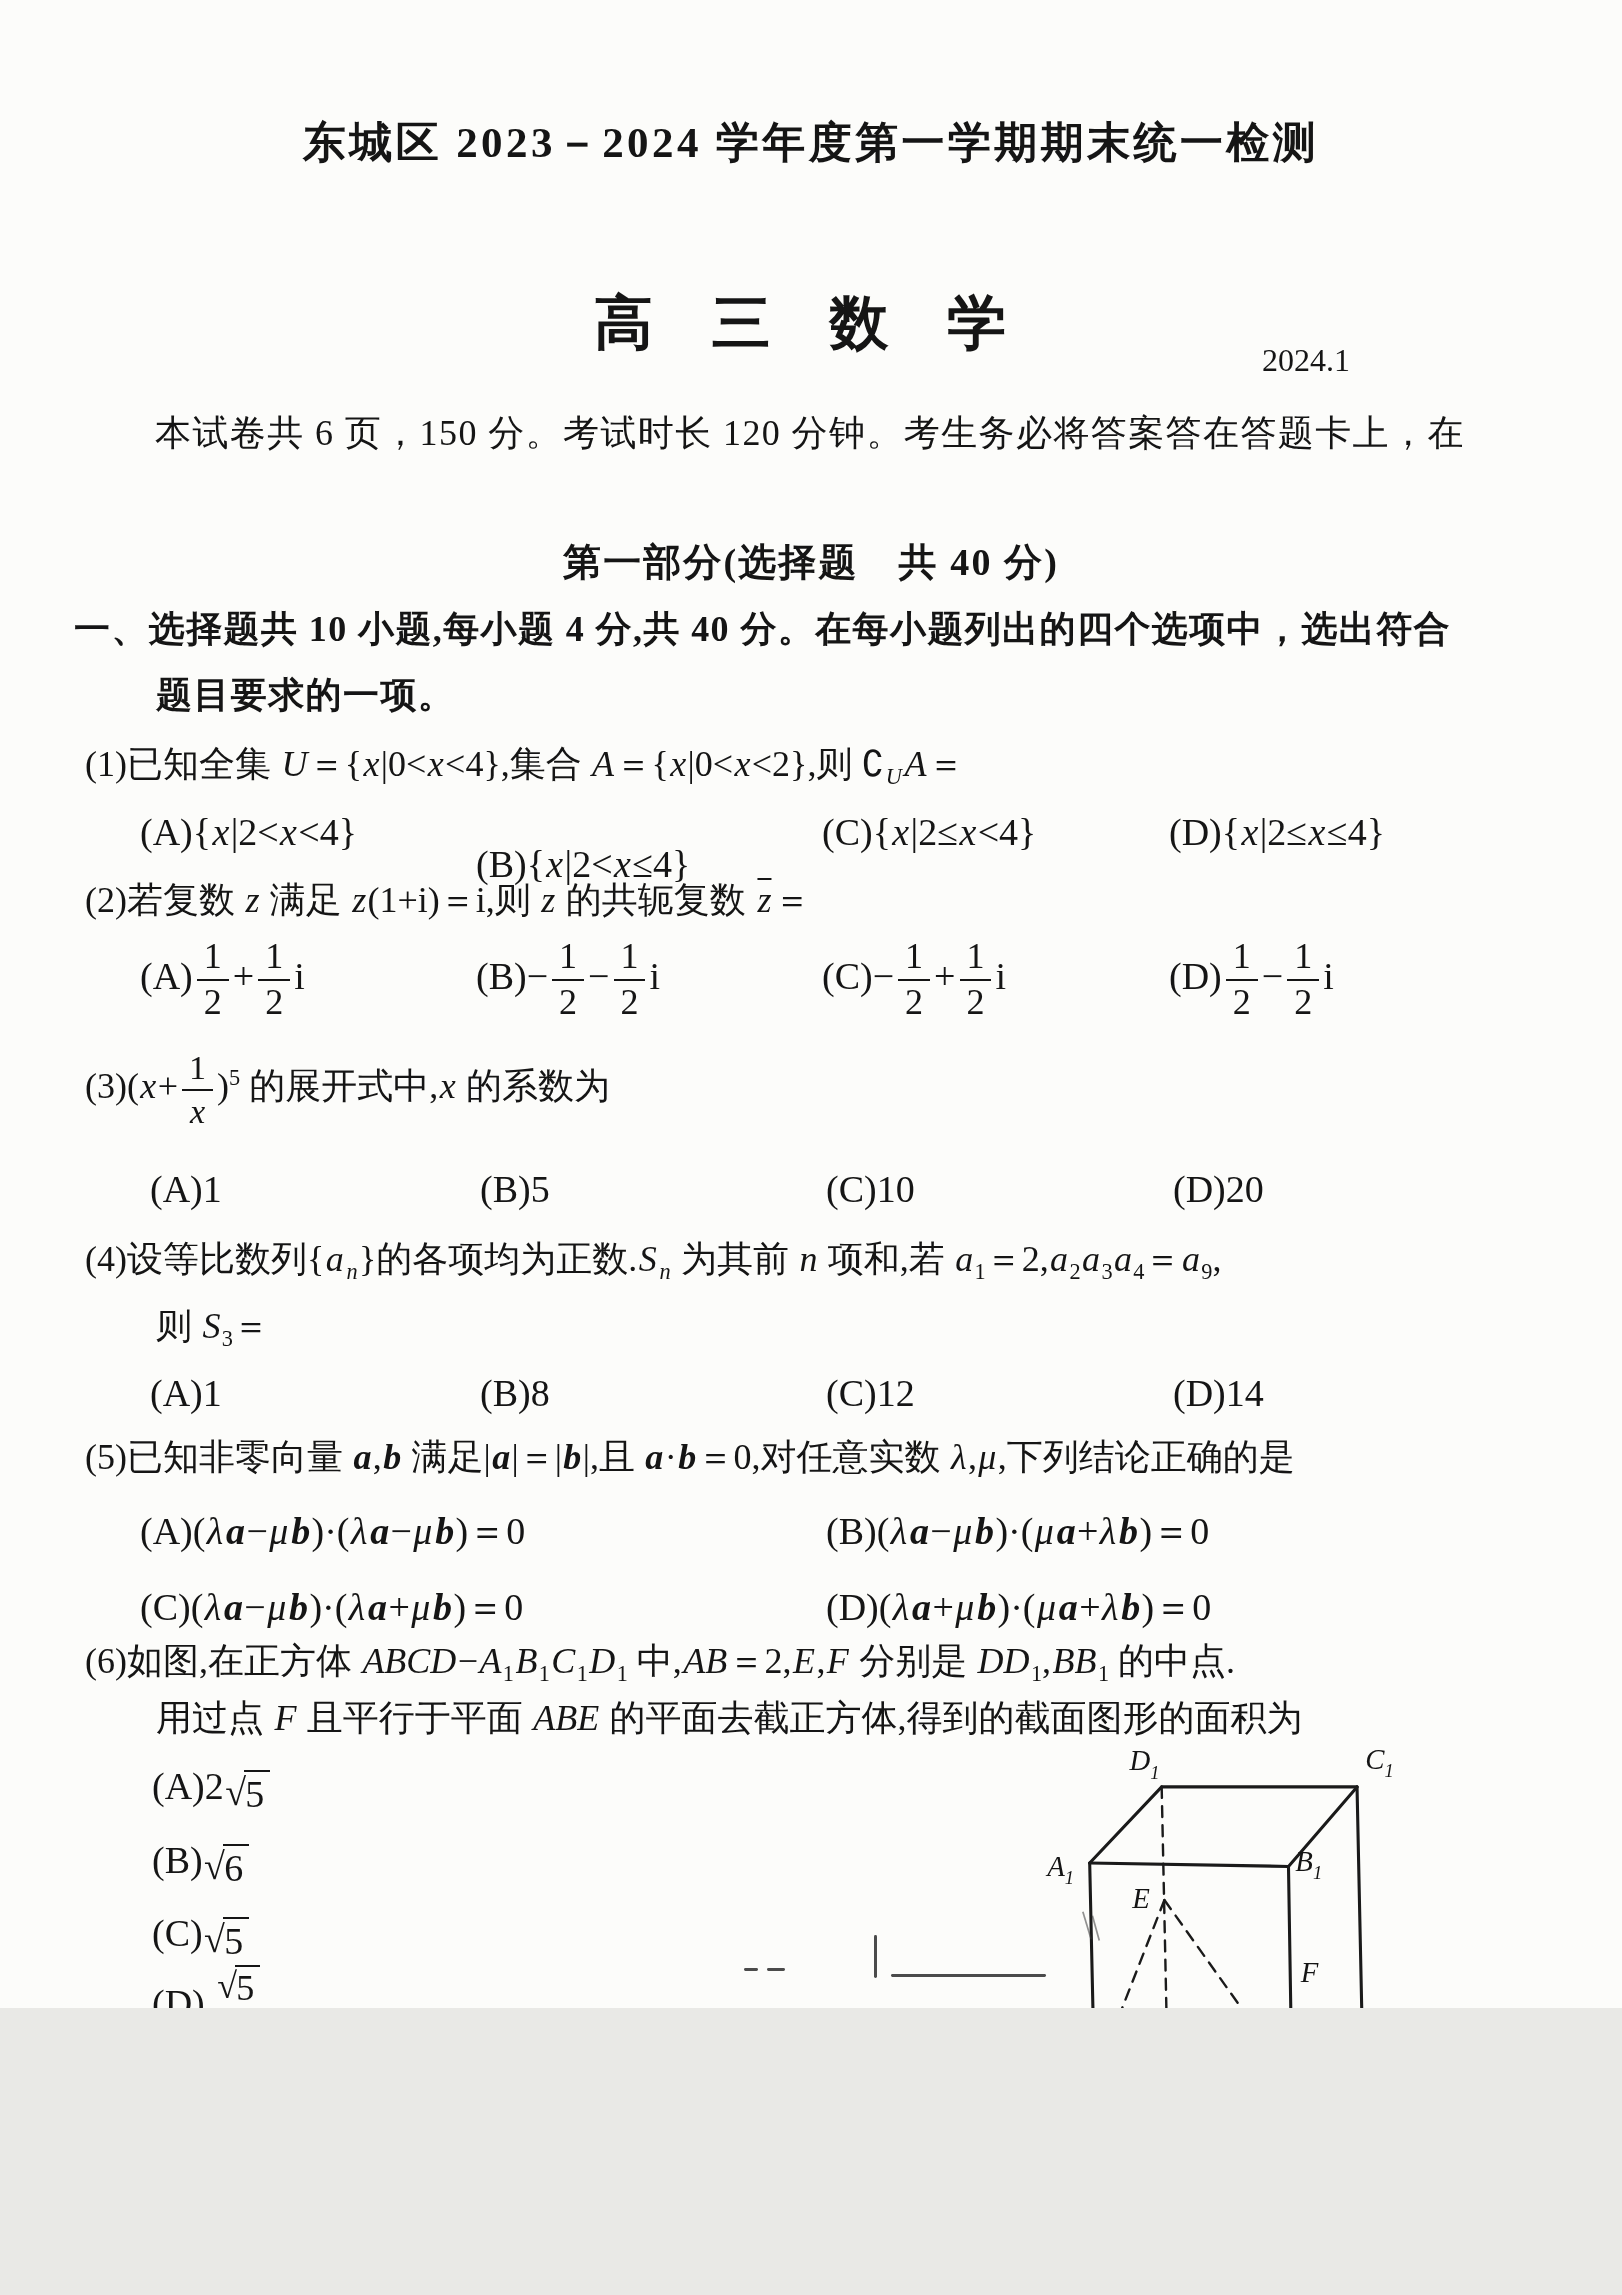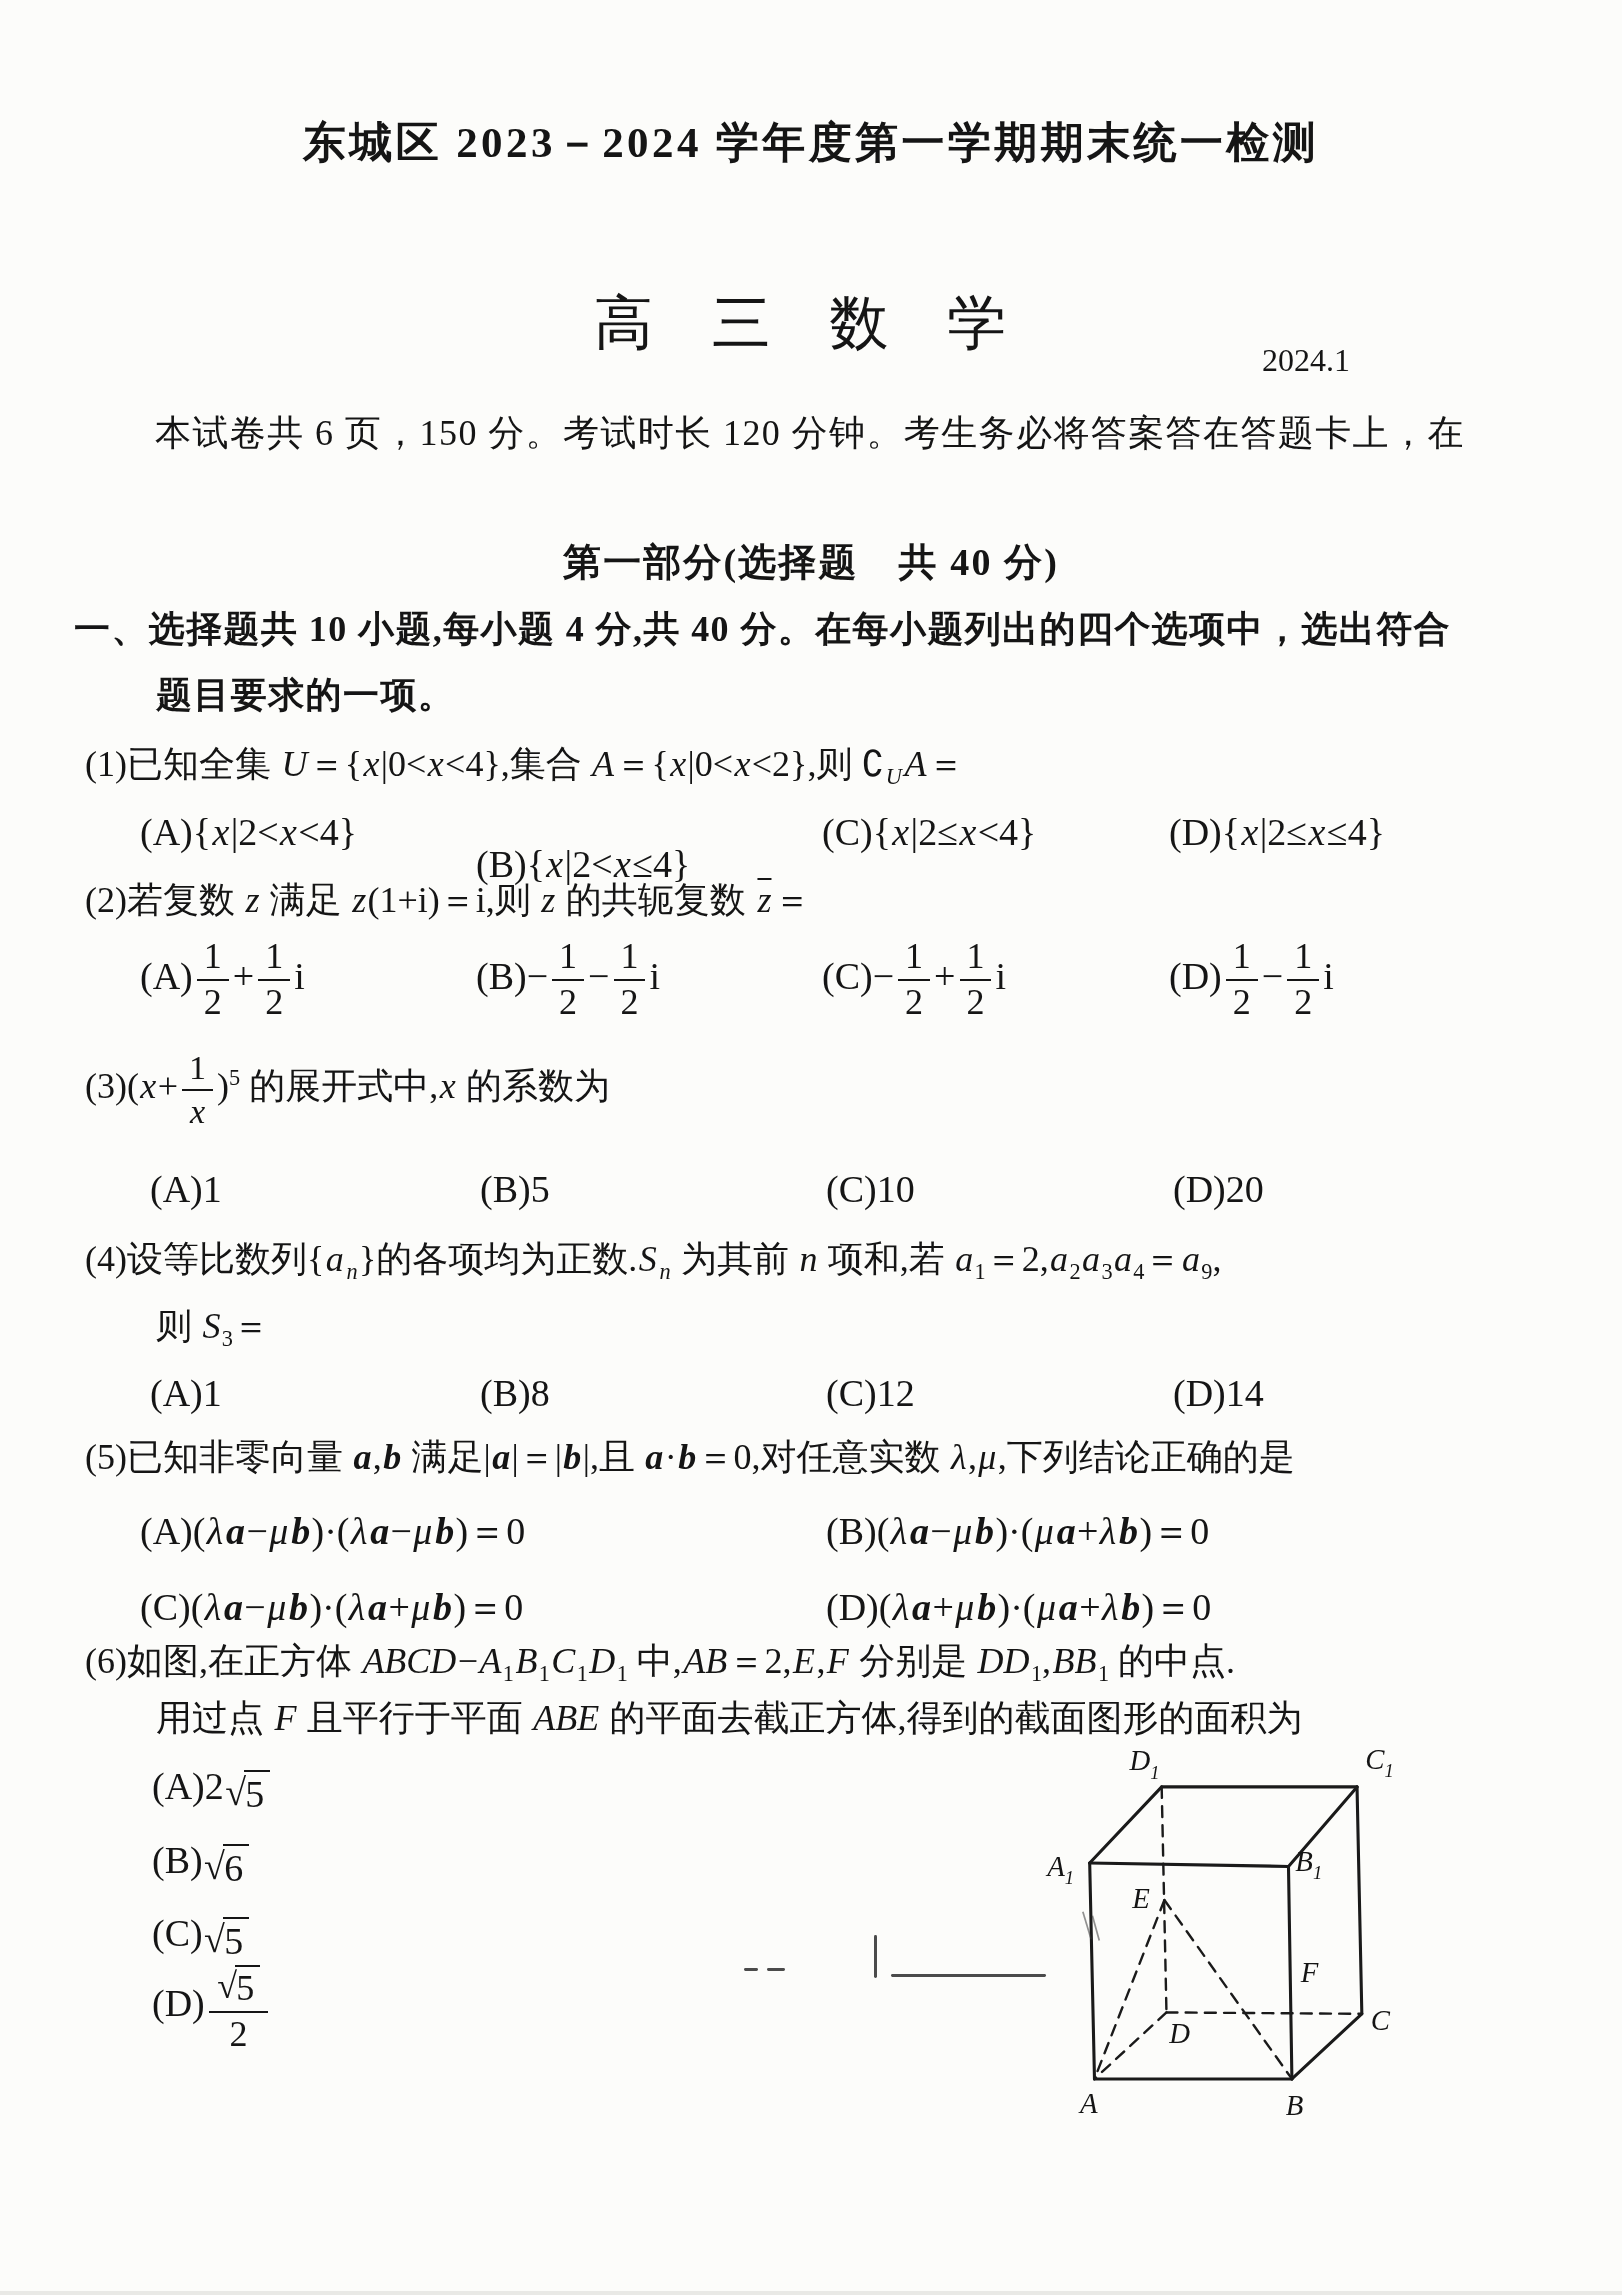"东城区 2023－2024 学年度第一学期期末统一检测" #page { height: 2291px -> 2008px }
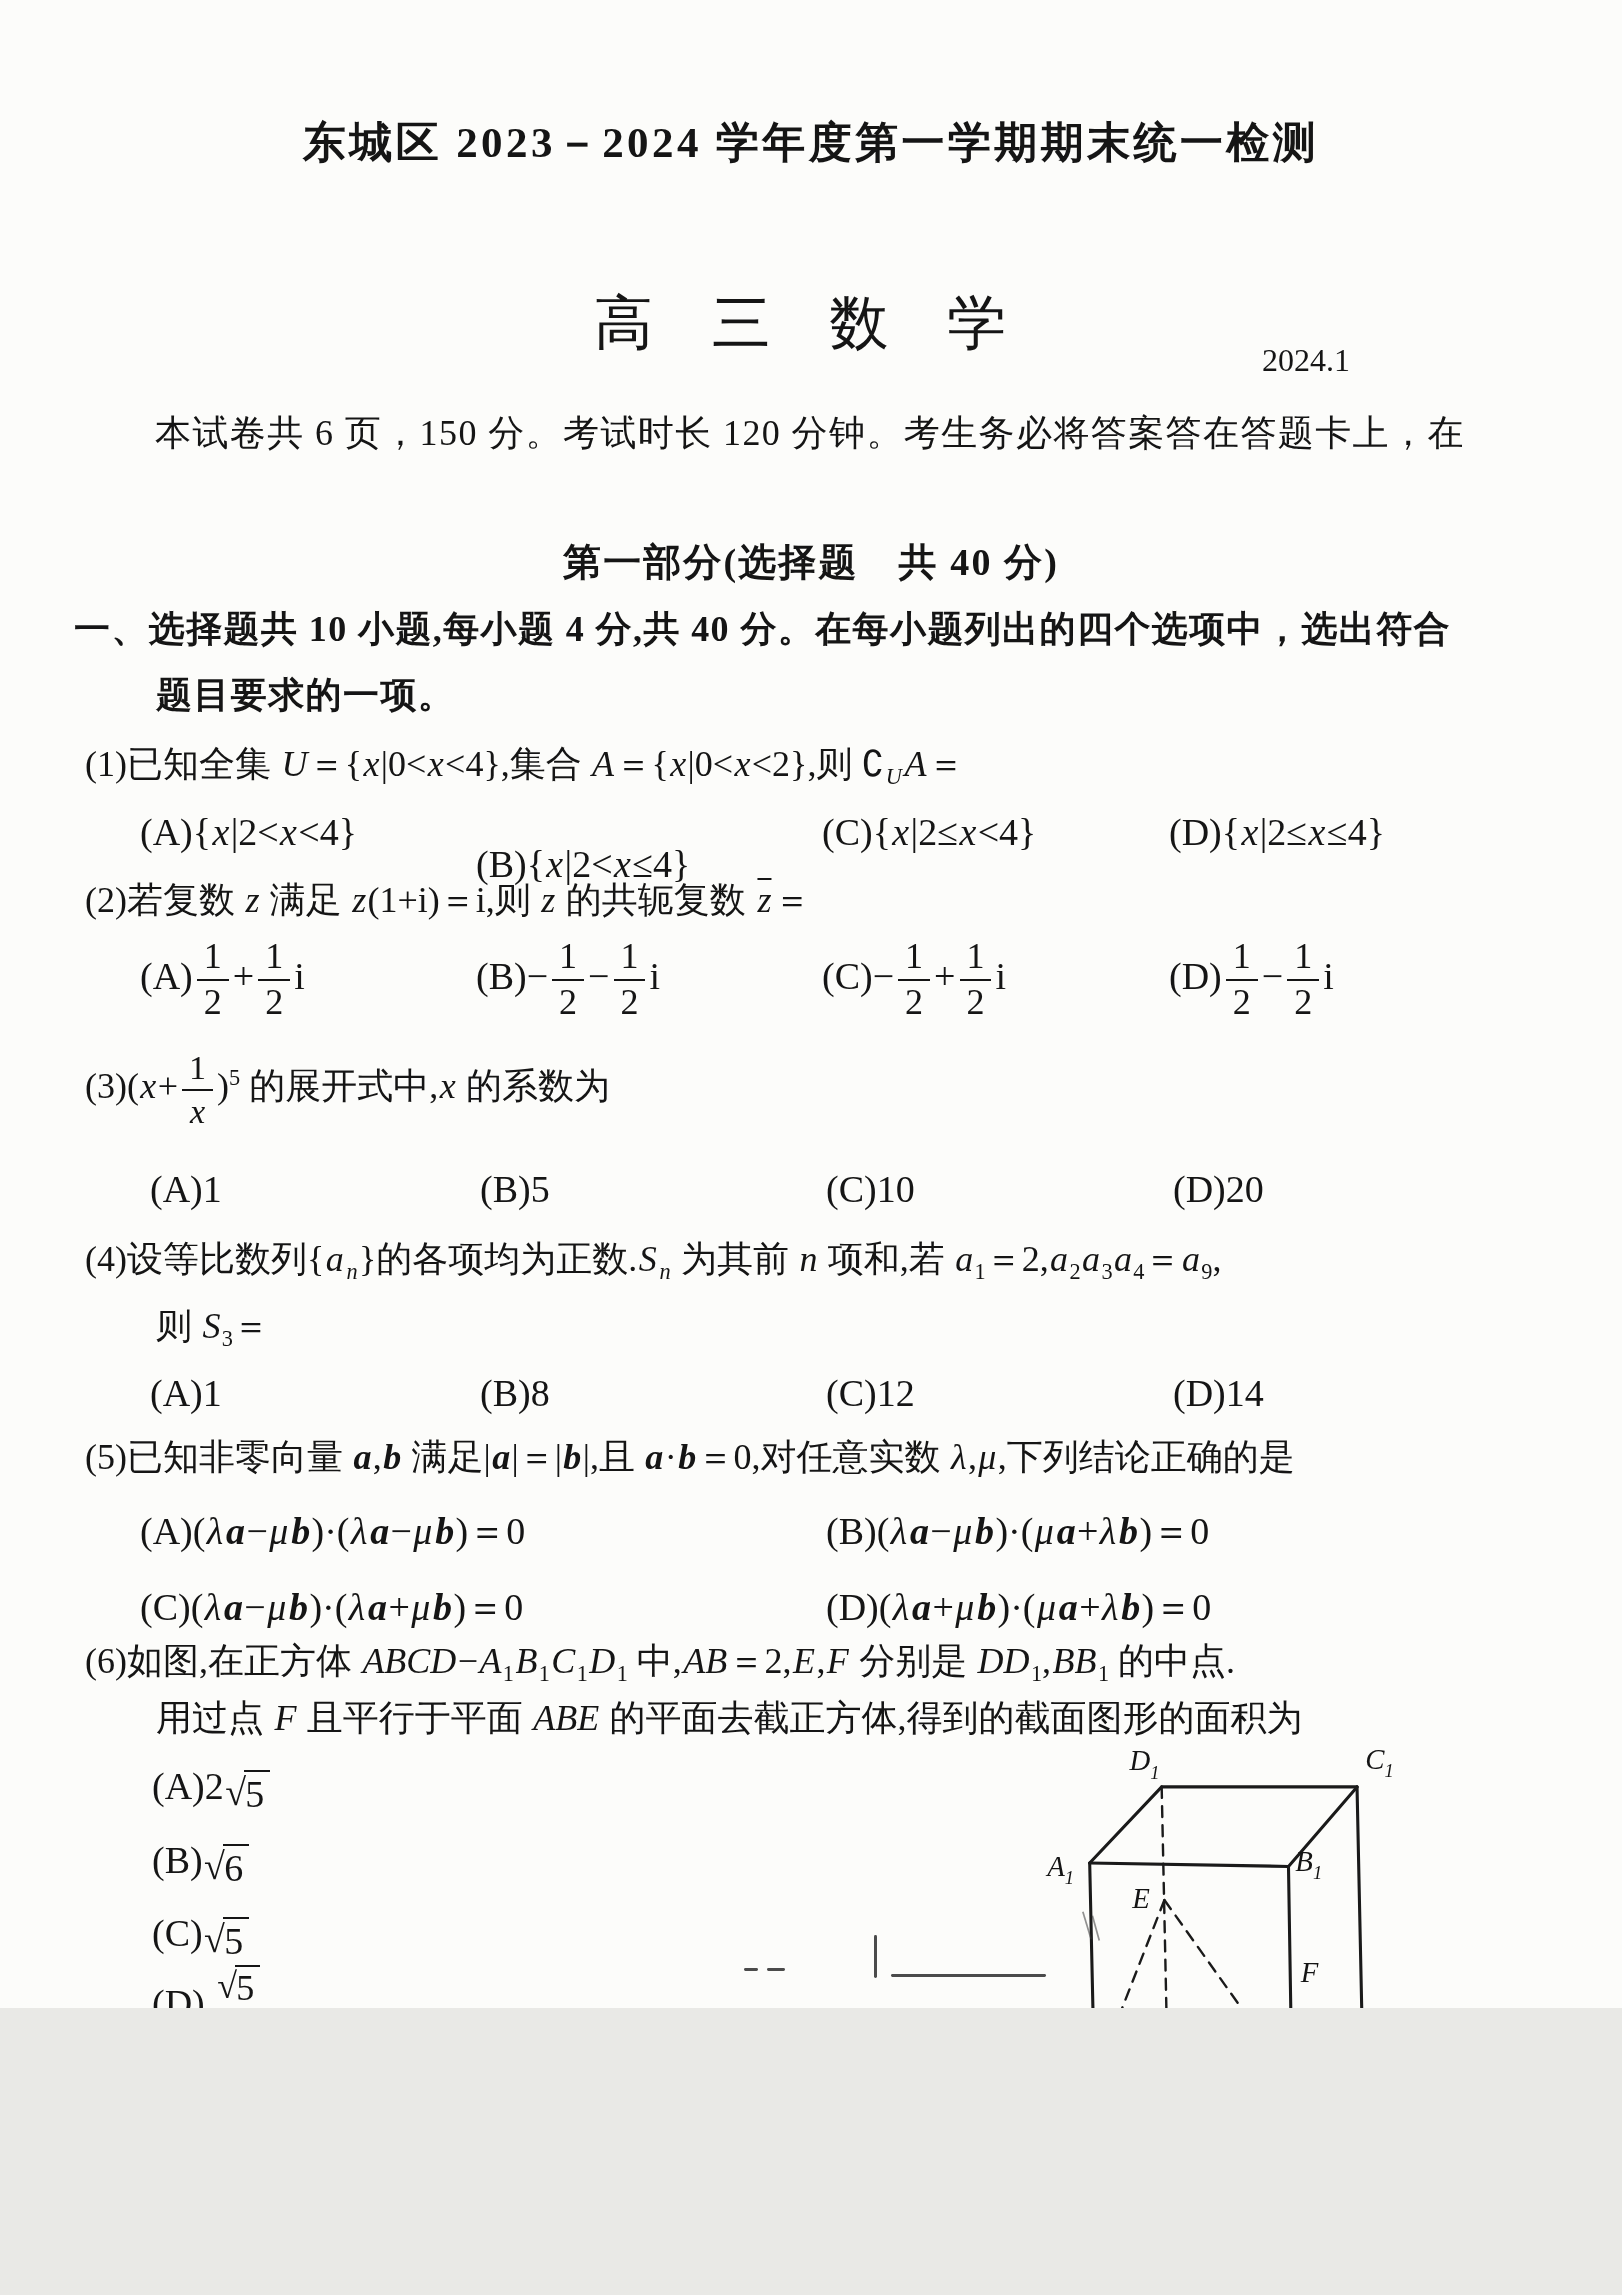"高 三 数 学" .title { font-weight: 400 -> 700 }
